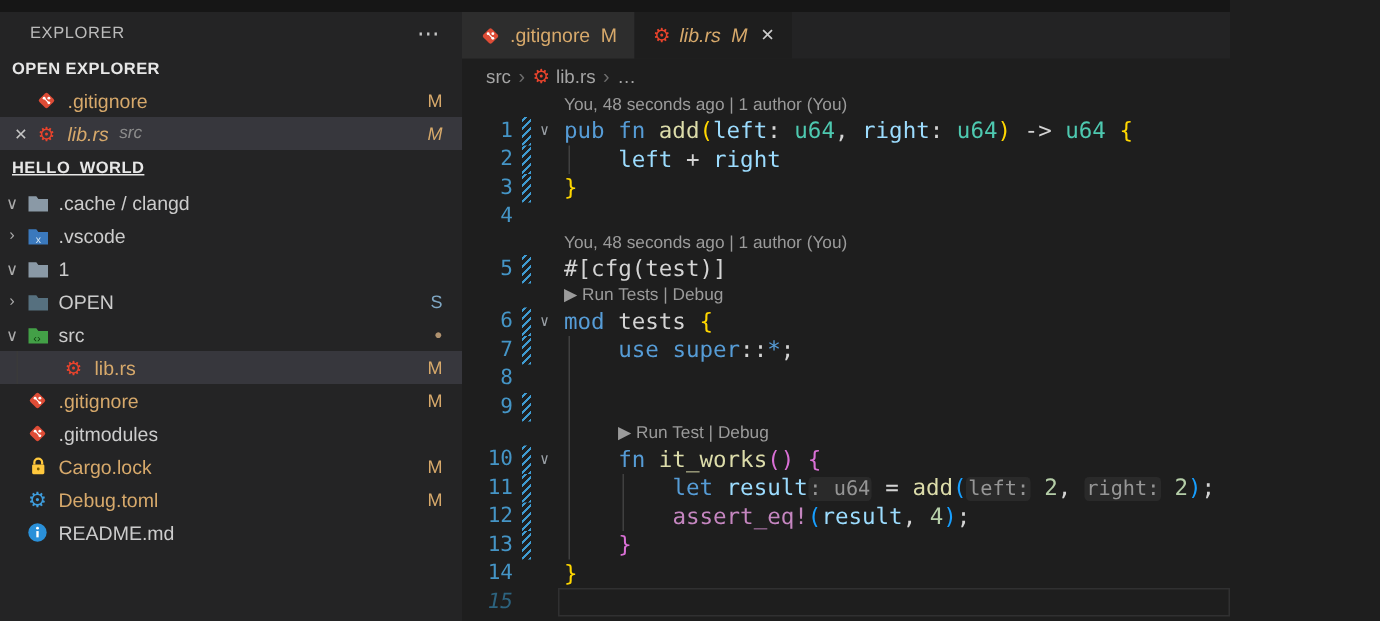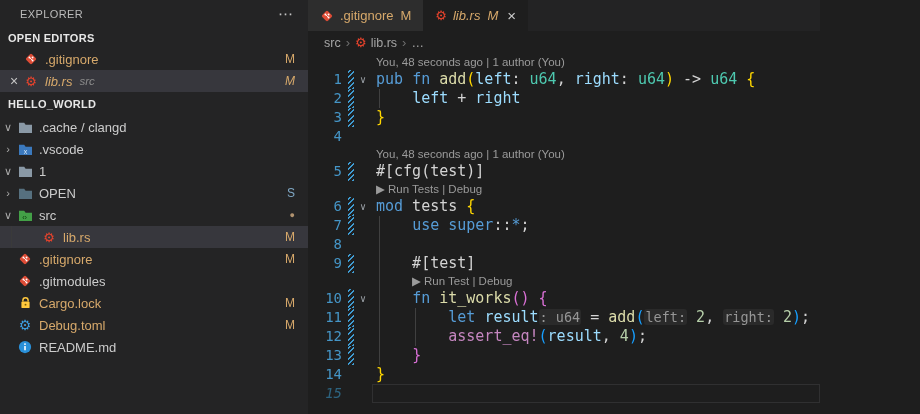"EXPLORER" #app { flex-direction: none -> column }
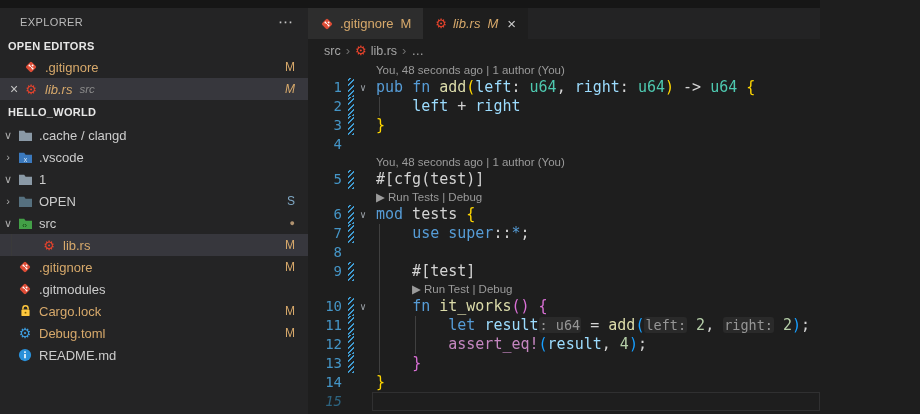"OPEN EDITORS" span { text: EDITORS -> EXPLORER }
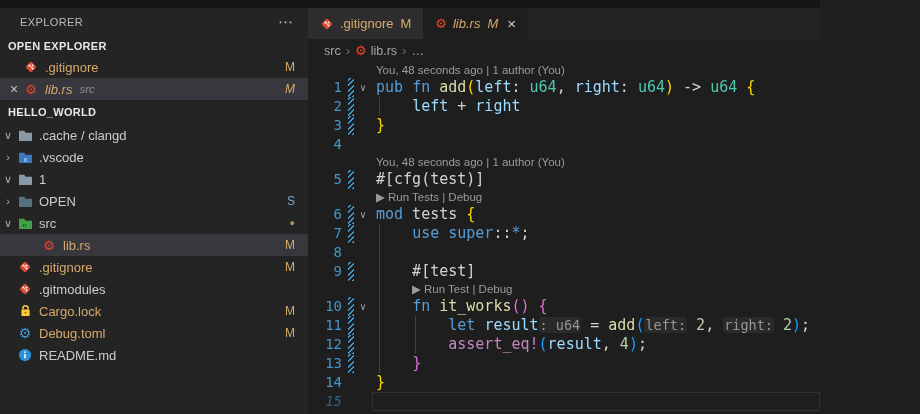"HELLO_WORLD" .sec-header.root { text-decoration: none -> underline }
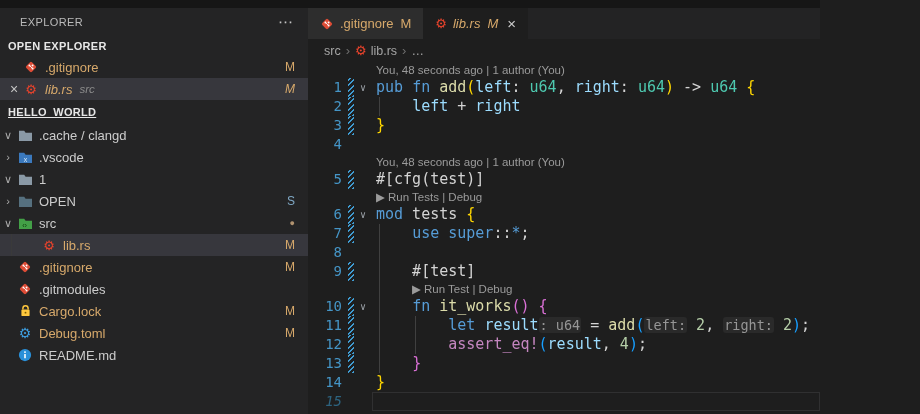"#[test]" span.cline { html: <span><span> #[test]</span></span> -> none }
